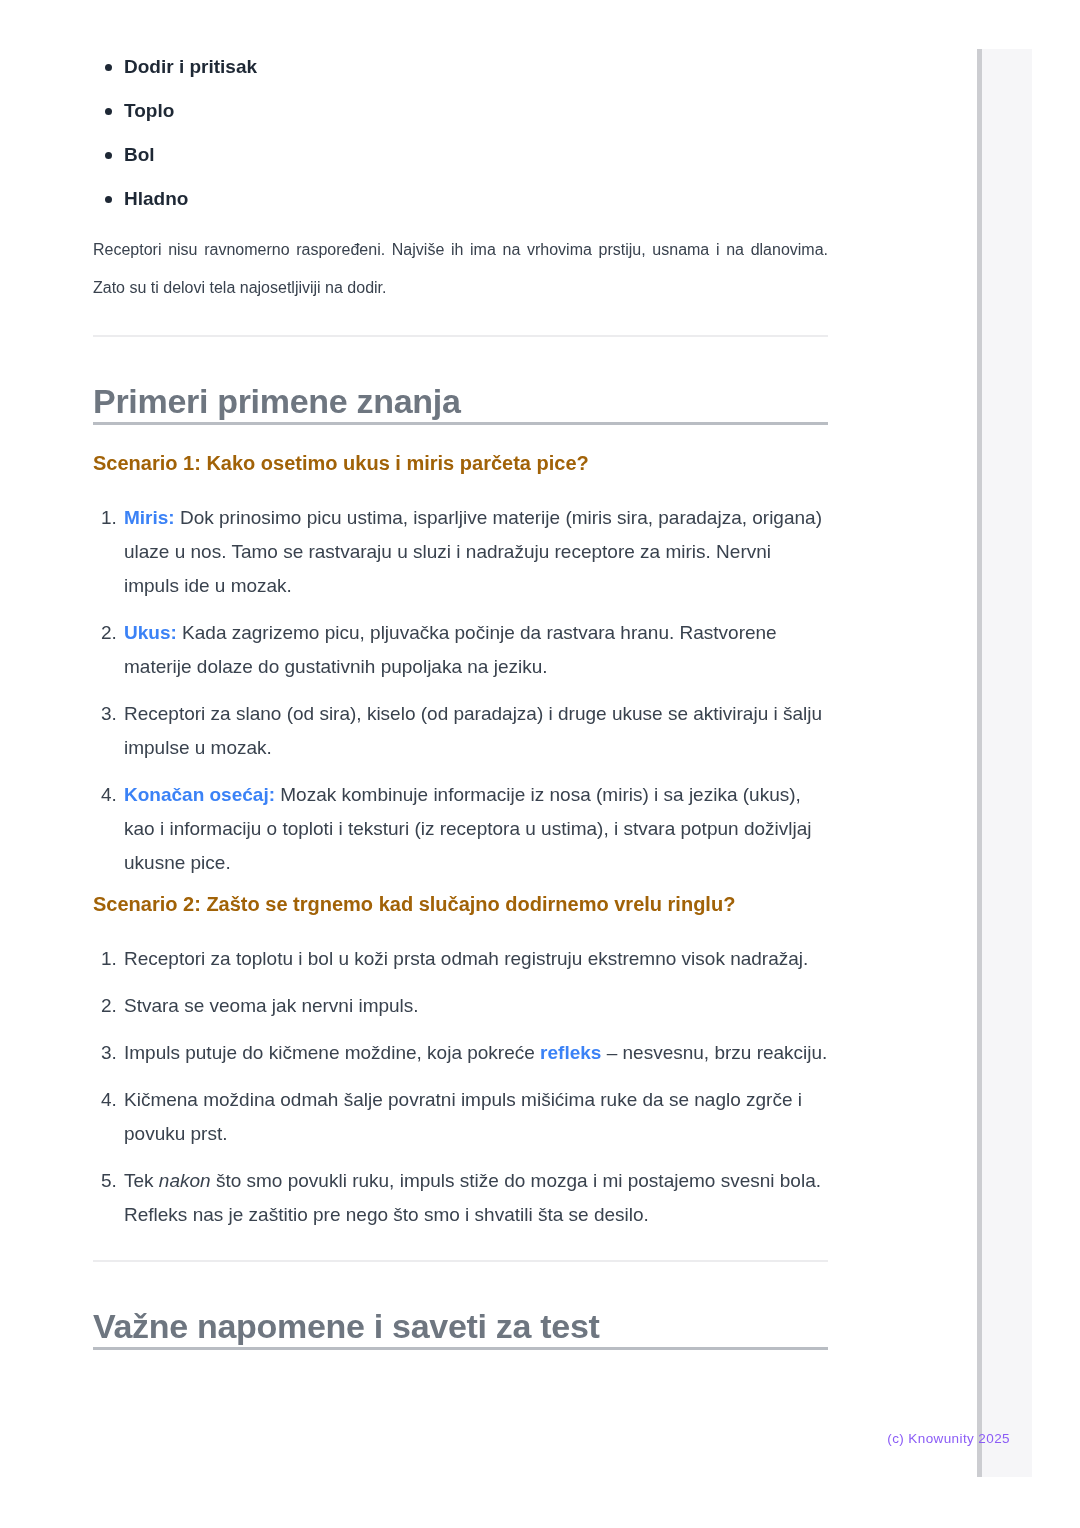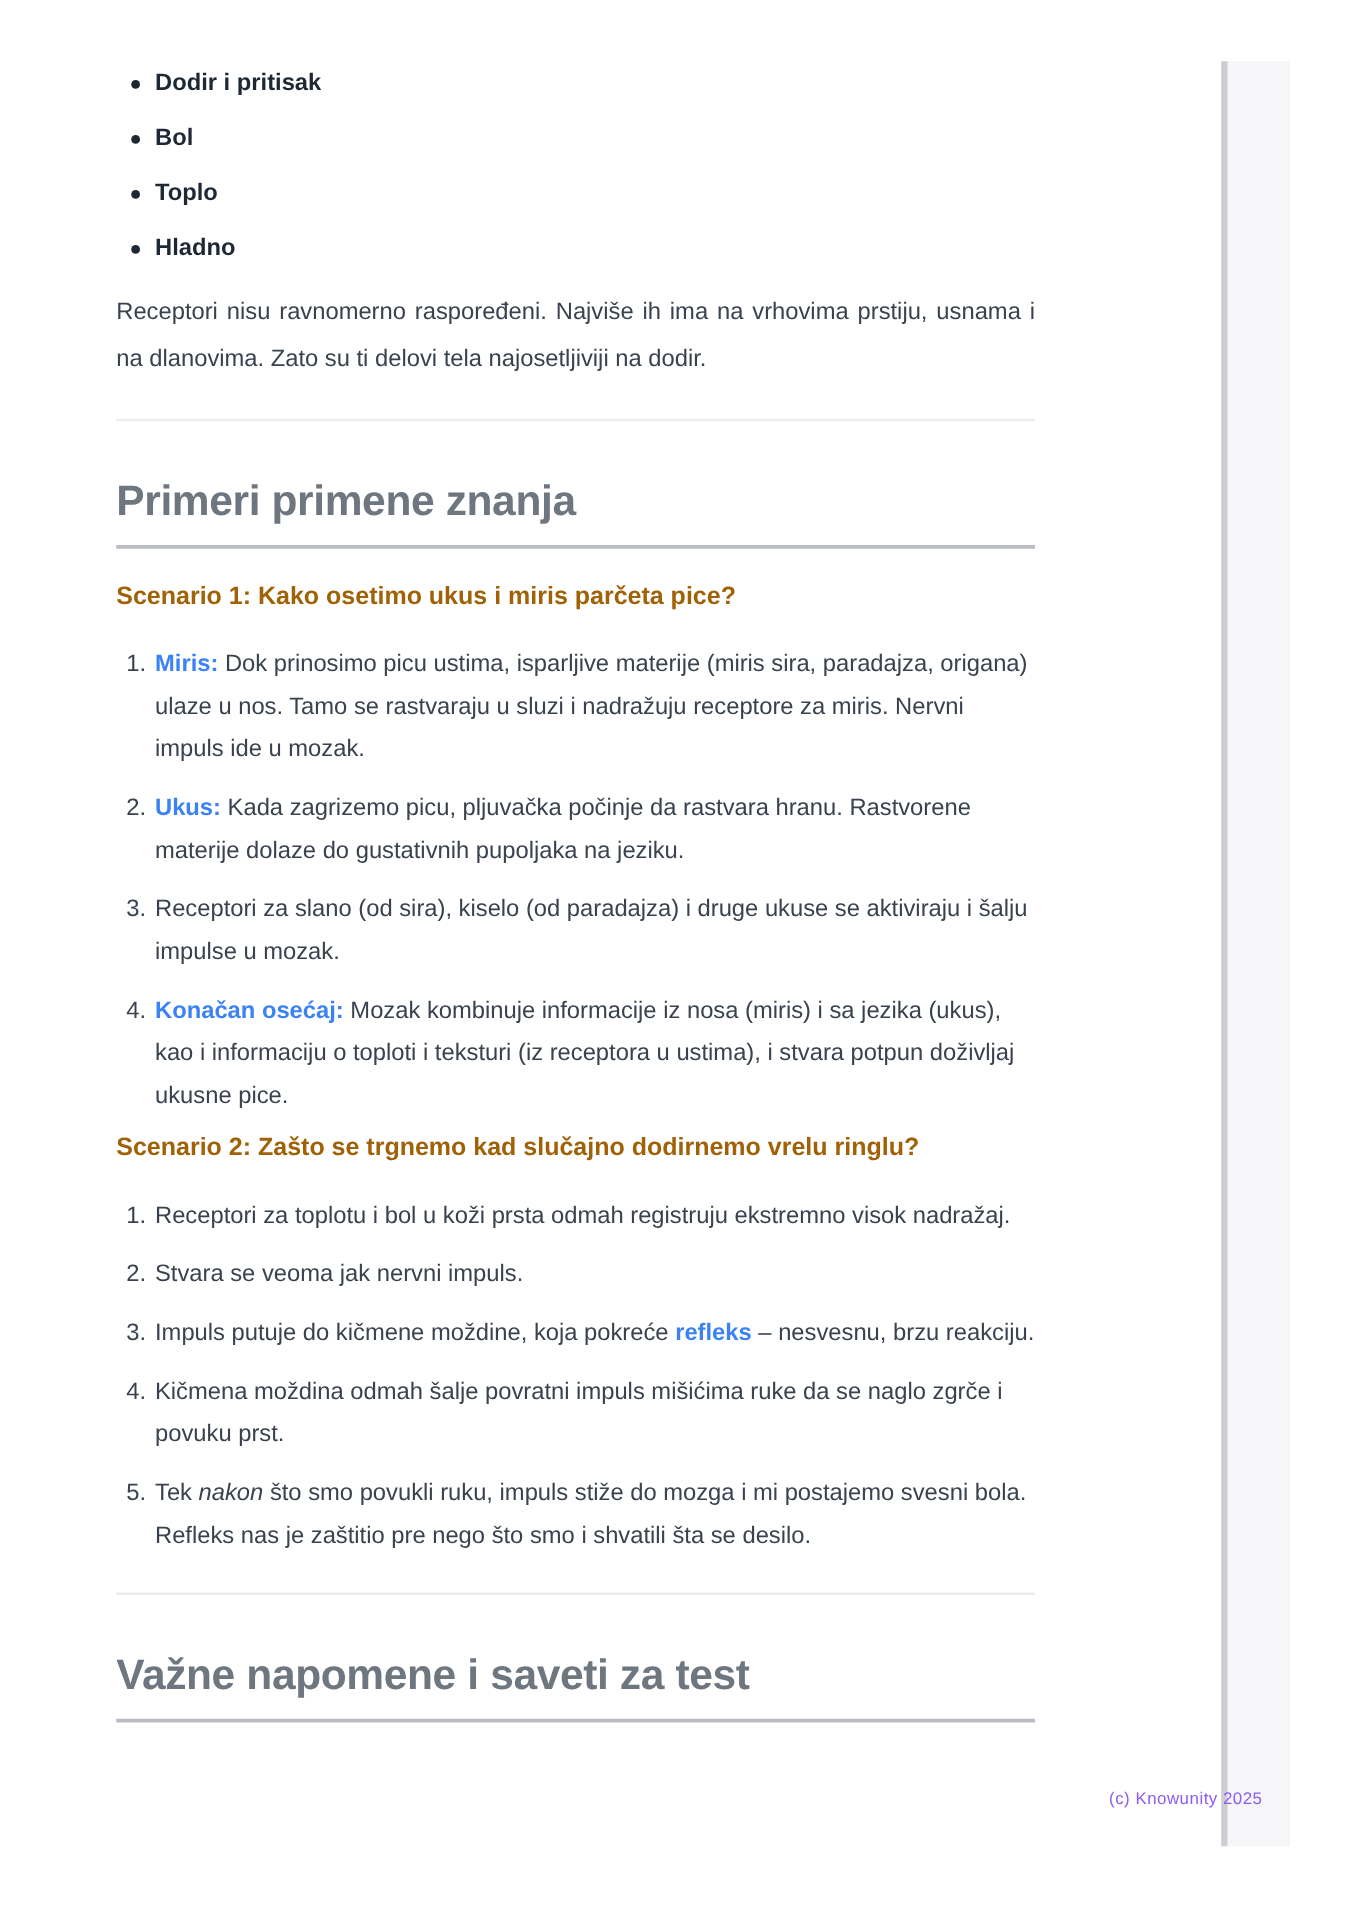"Bol" li { order: before "Toplo" -> after "Toplo" }
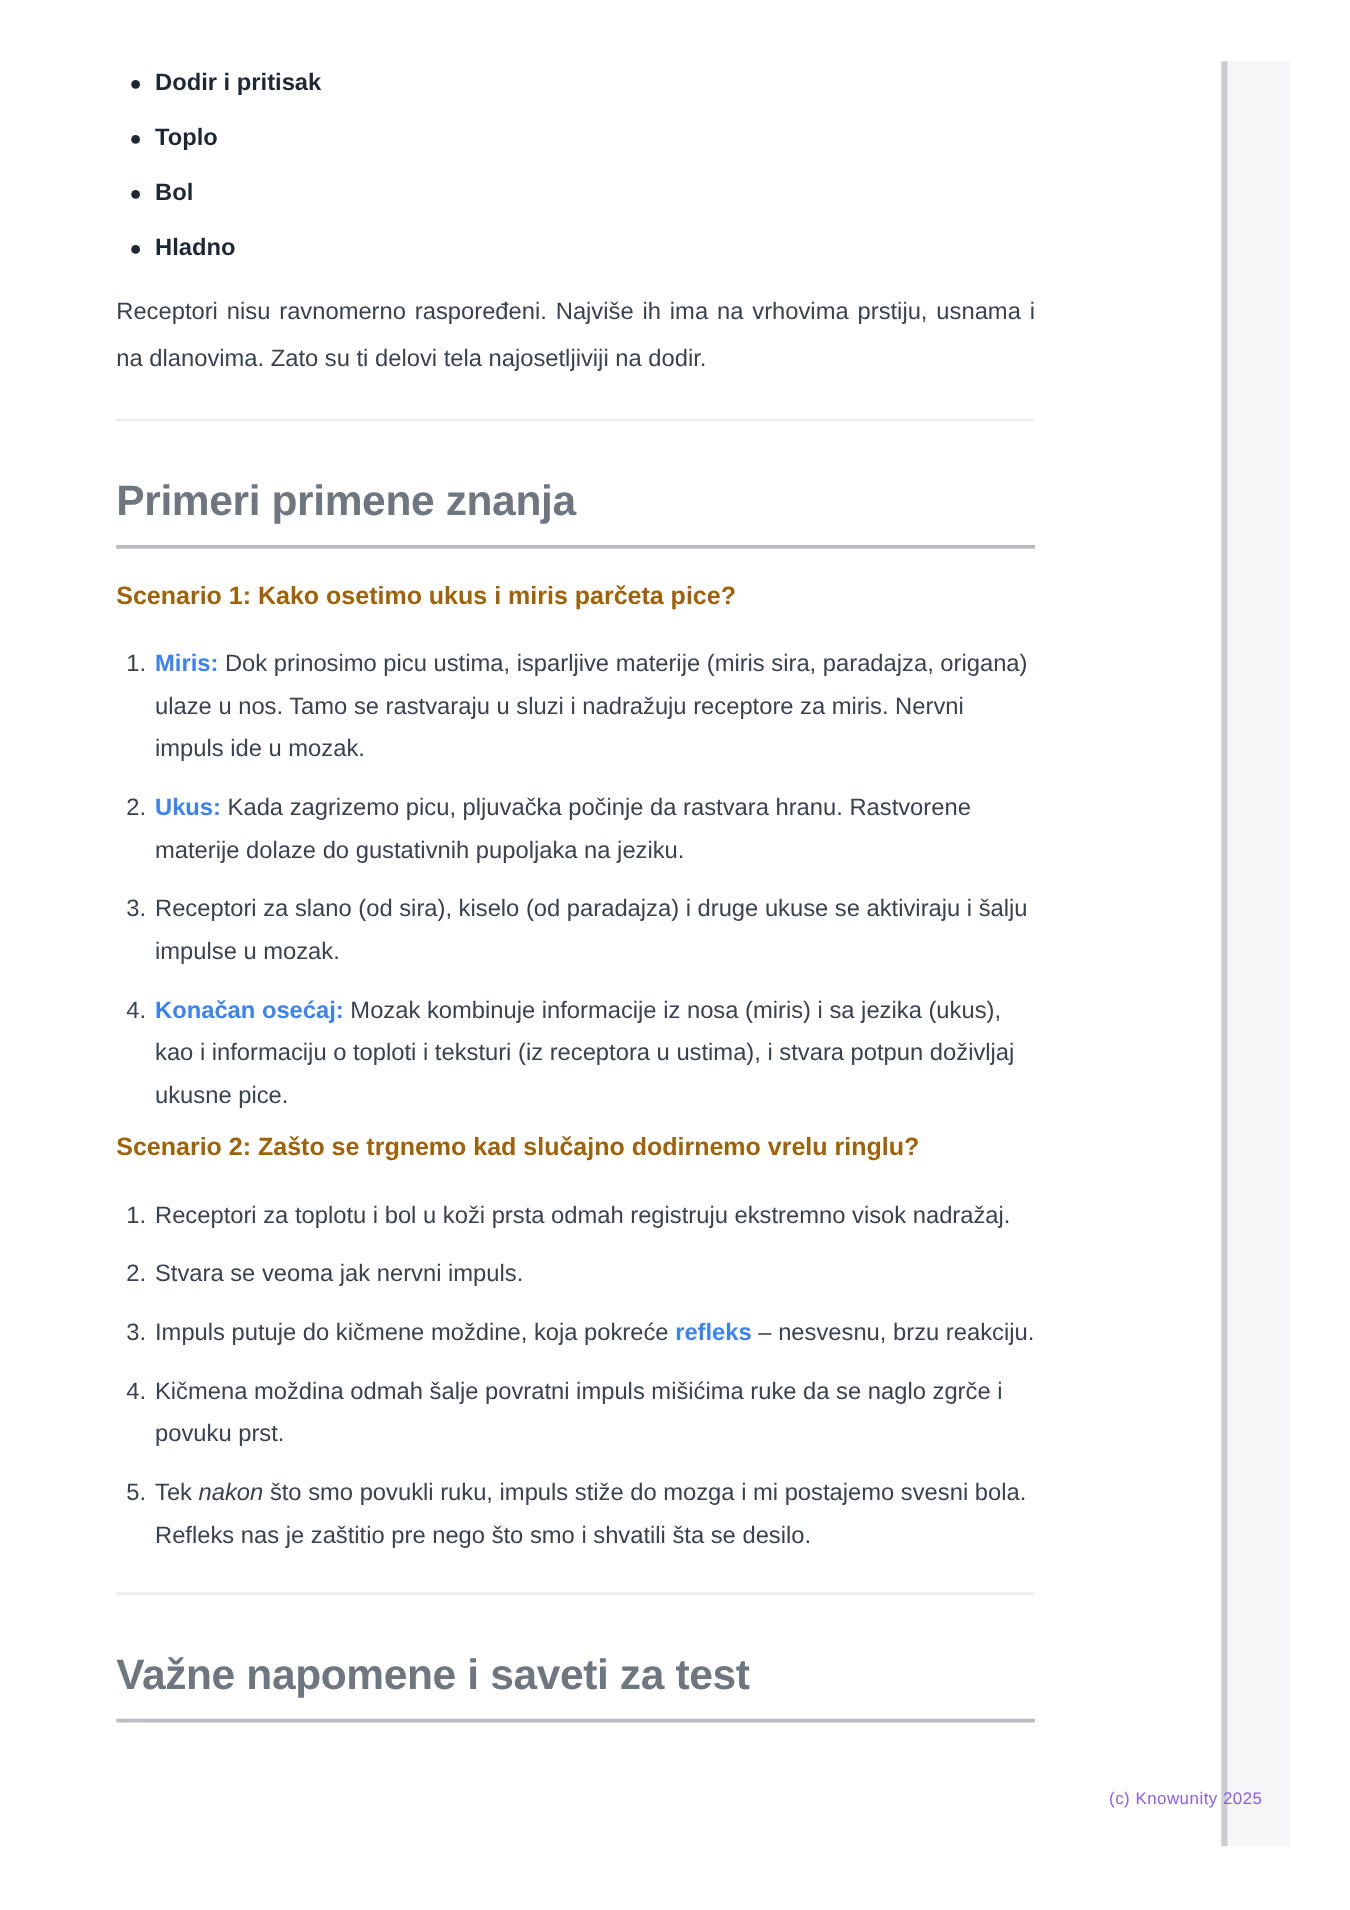"Receptori nisu ravnomerno raspoređeni." p.intro { font-size: 19px -> 16px }
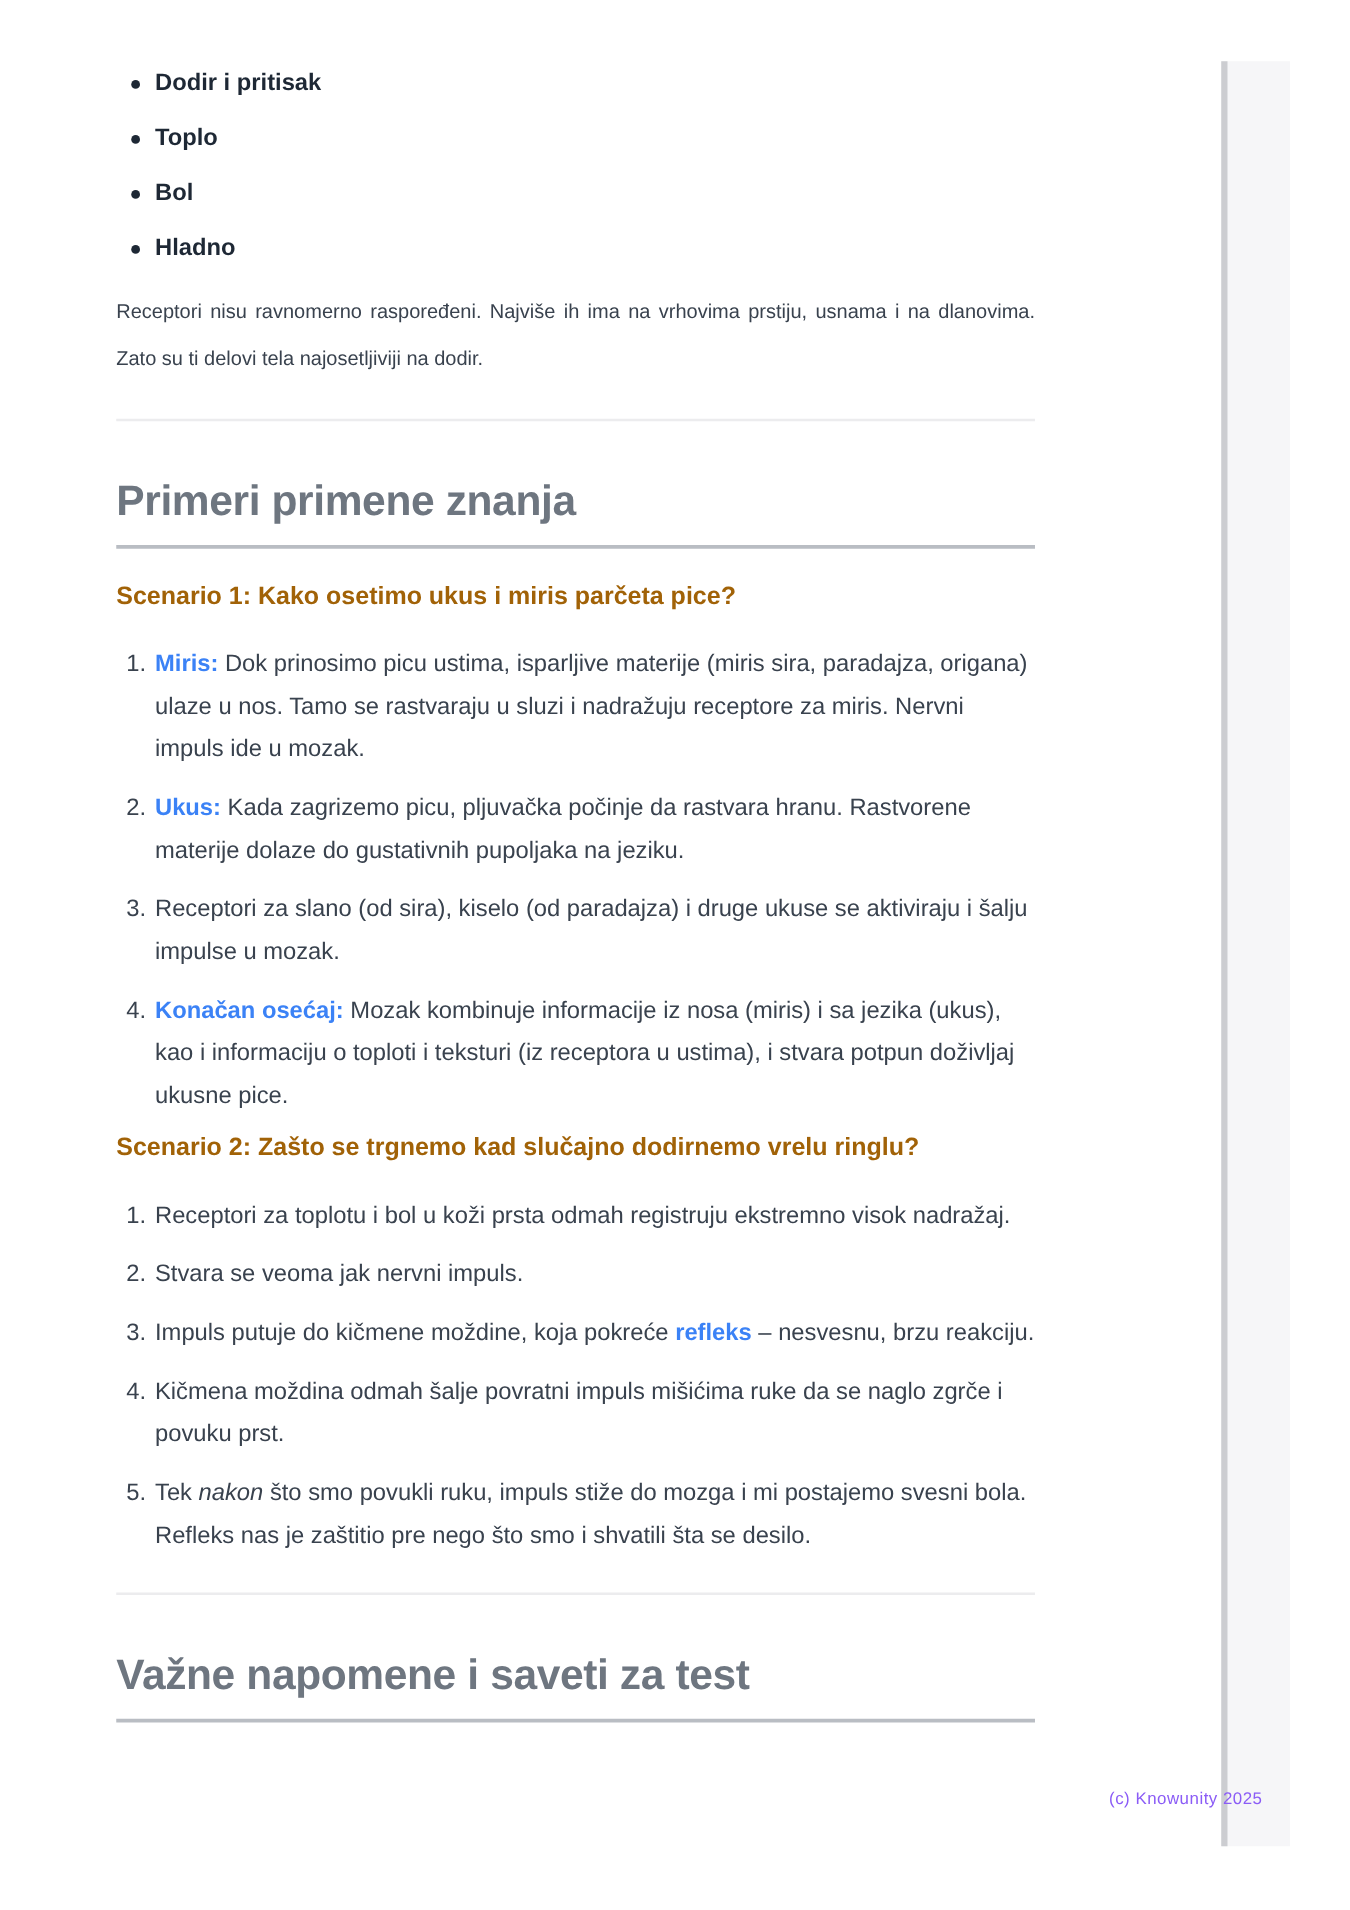"Primeri primene znanja" h2.section { padding-bottom: 14px -> none }
